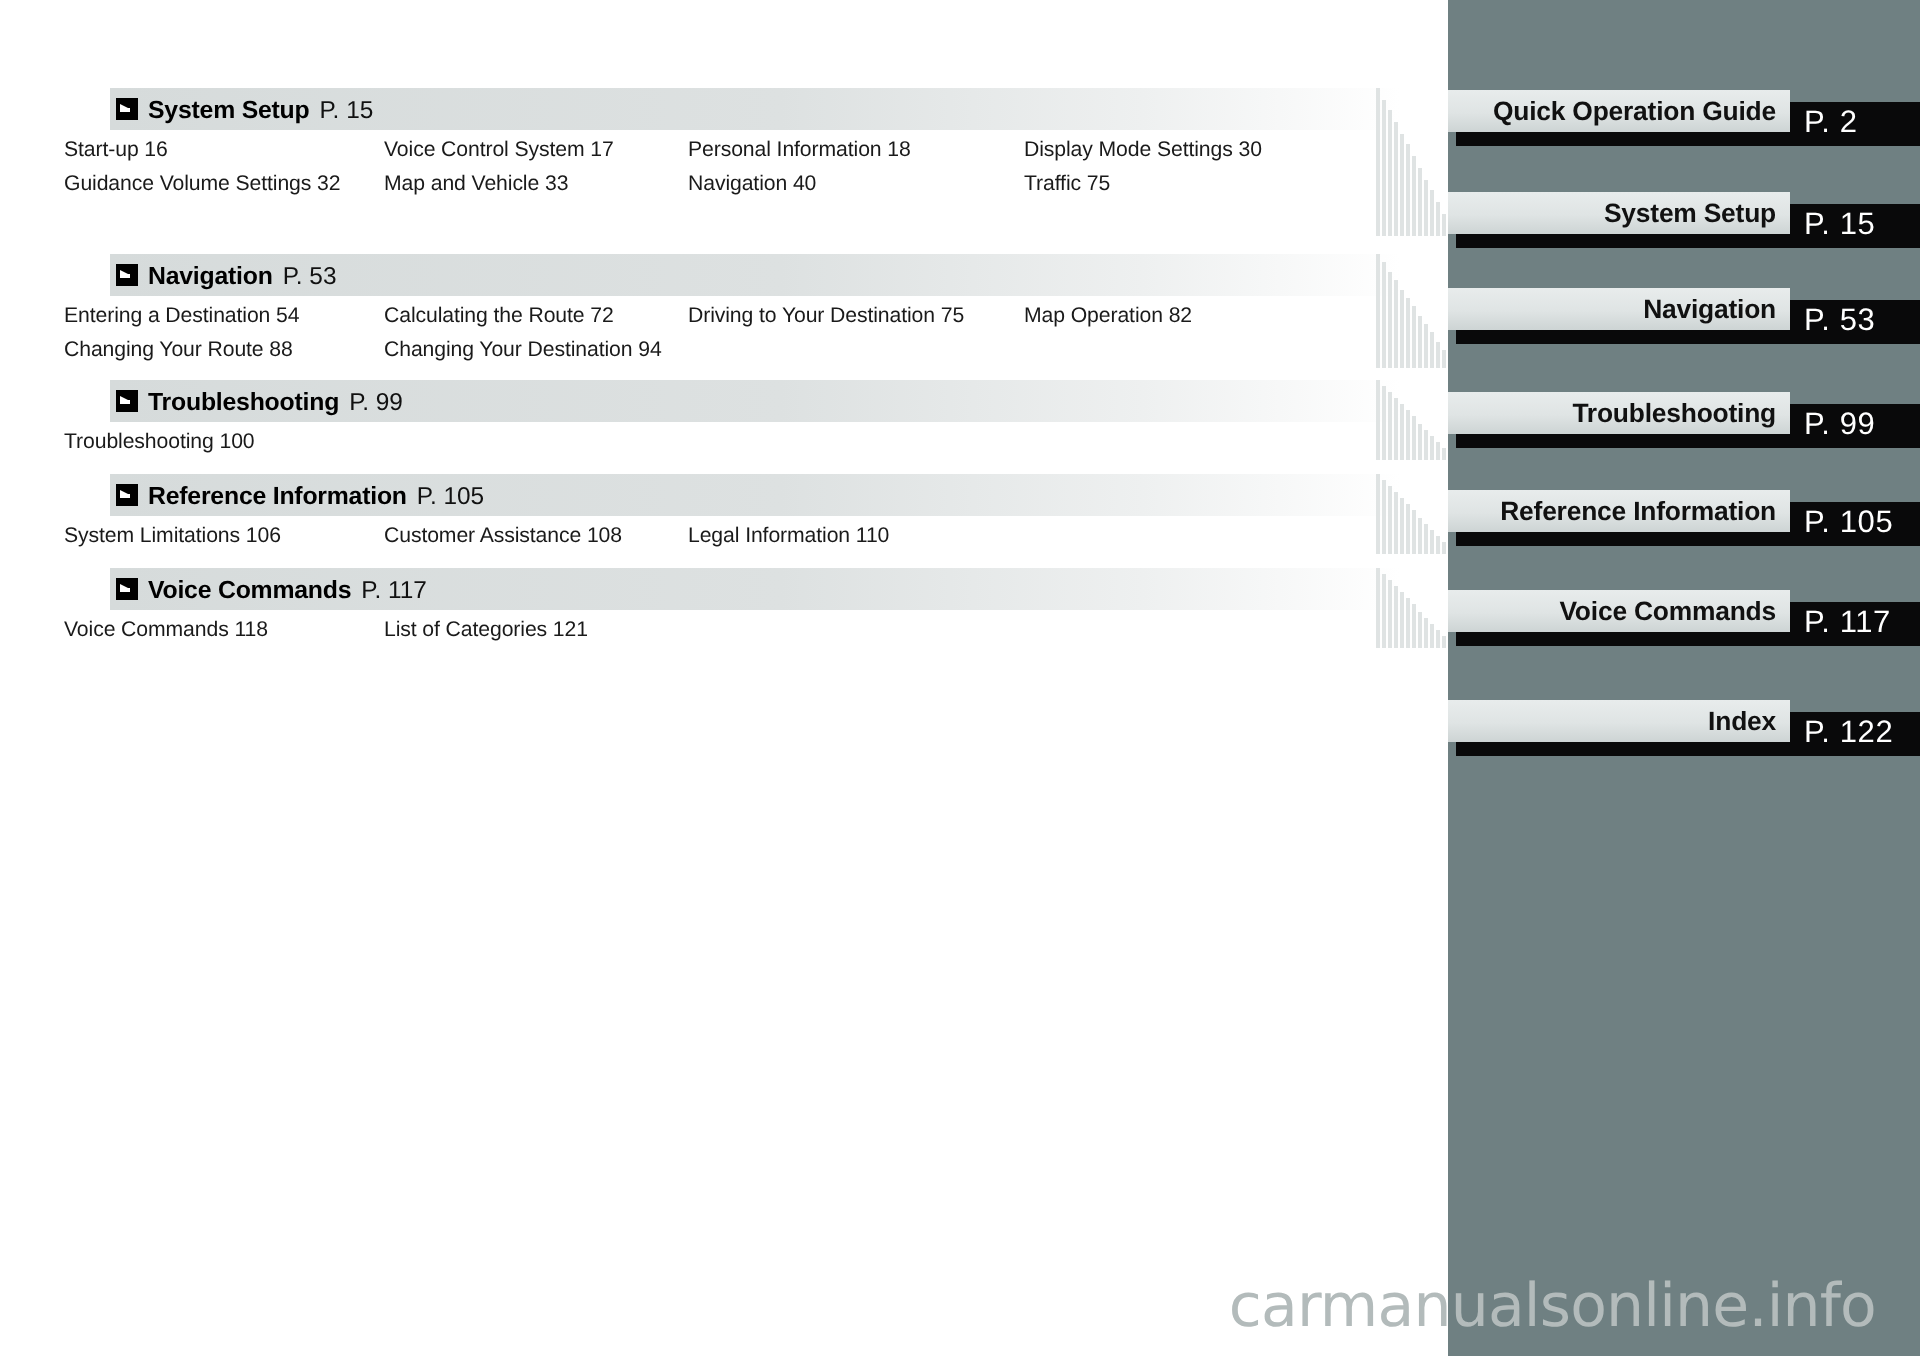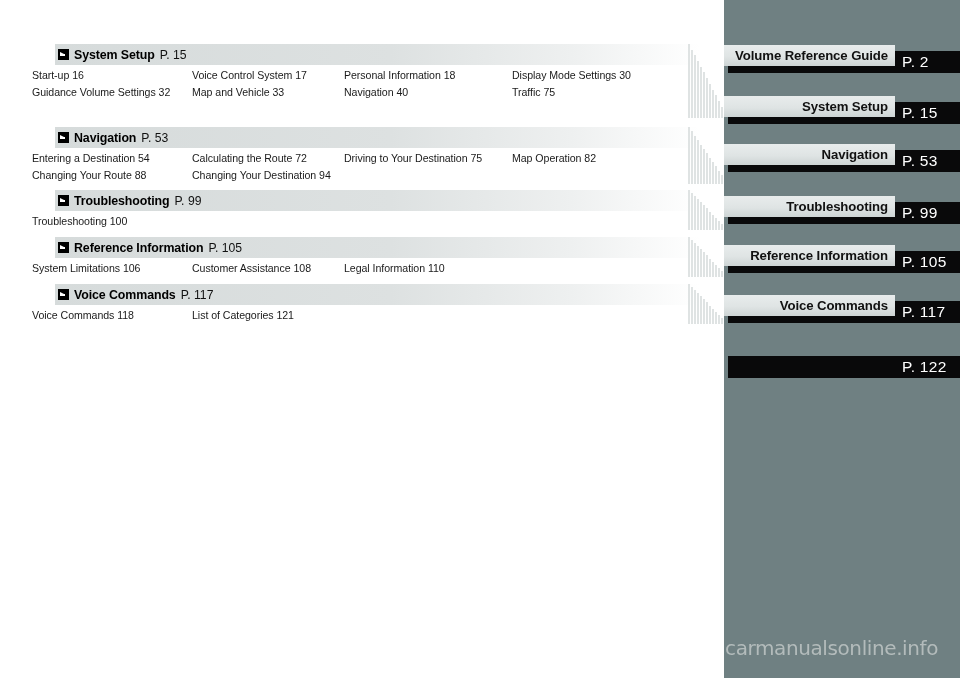"Volume Reference Guide" span.tab-label { text: Volume Reference -> Quick Operation }
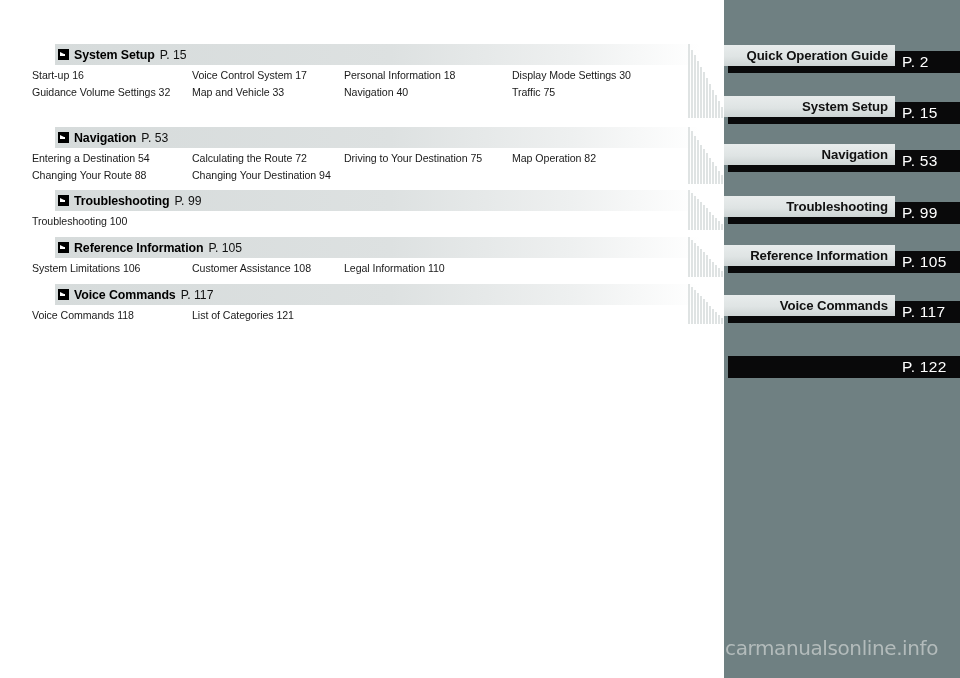"Index" div.tab-light { html: none -> <div> <span>Index</span> </div> }
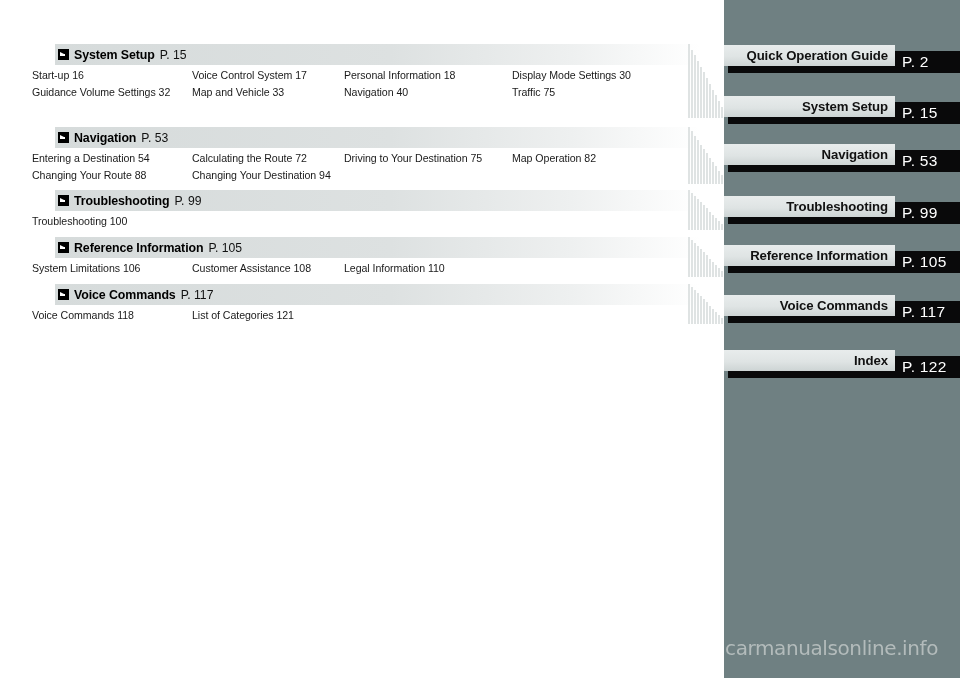"carmanualsonline.info" #watermark { font-size: 20px -> 30px }
